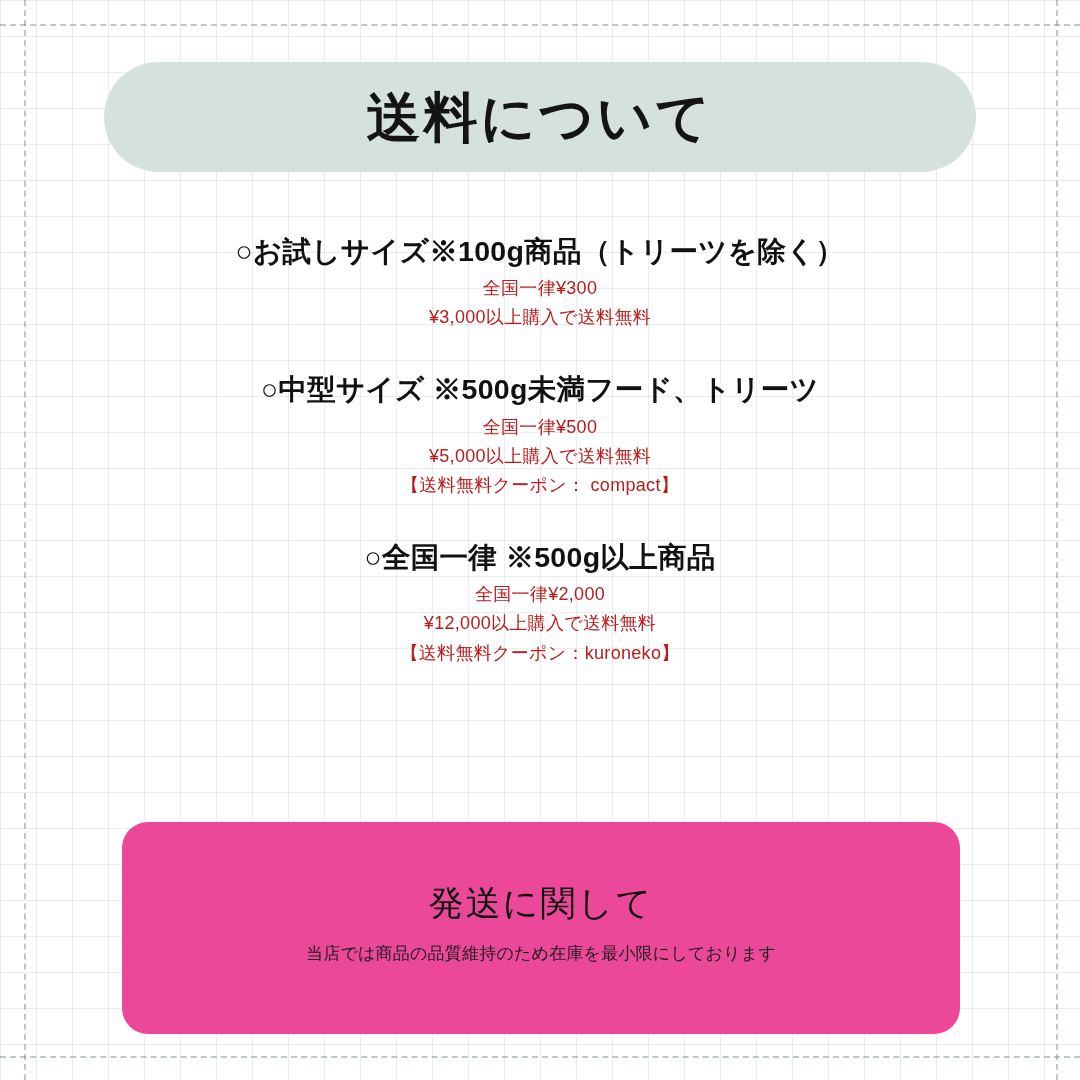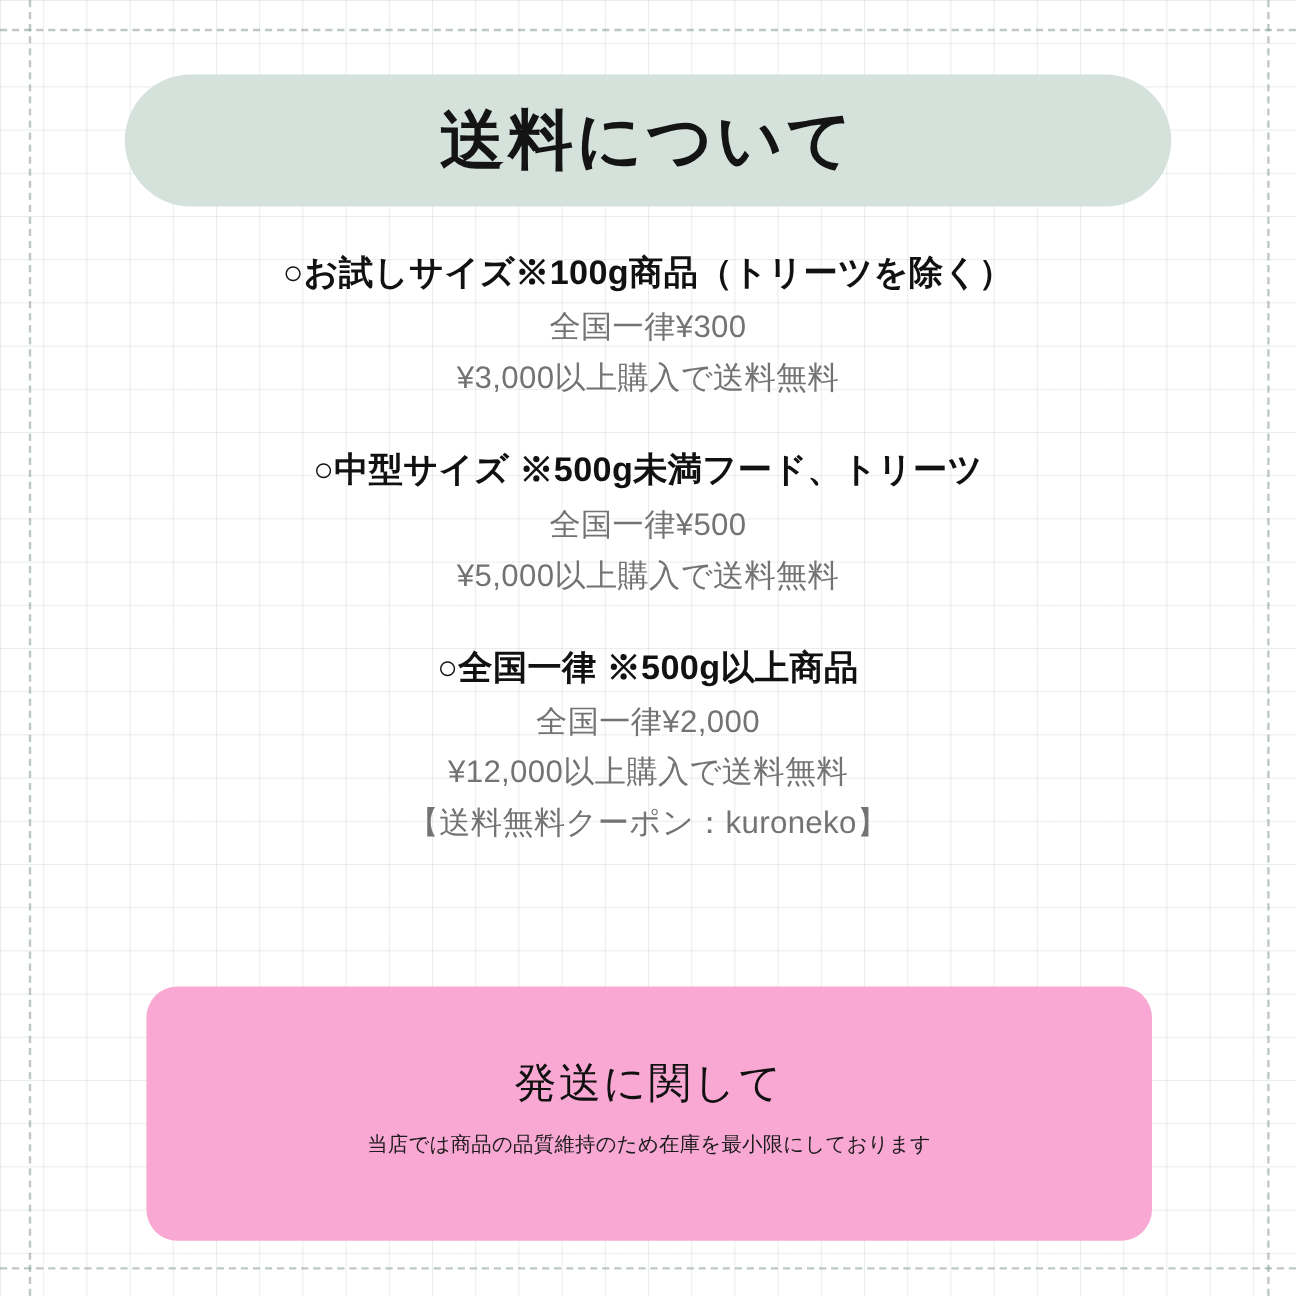"○お試しサイズ※100g商品（トリーツを除く）" .section { margin-top: none -> 23px }
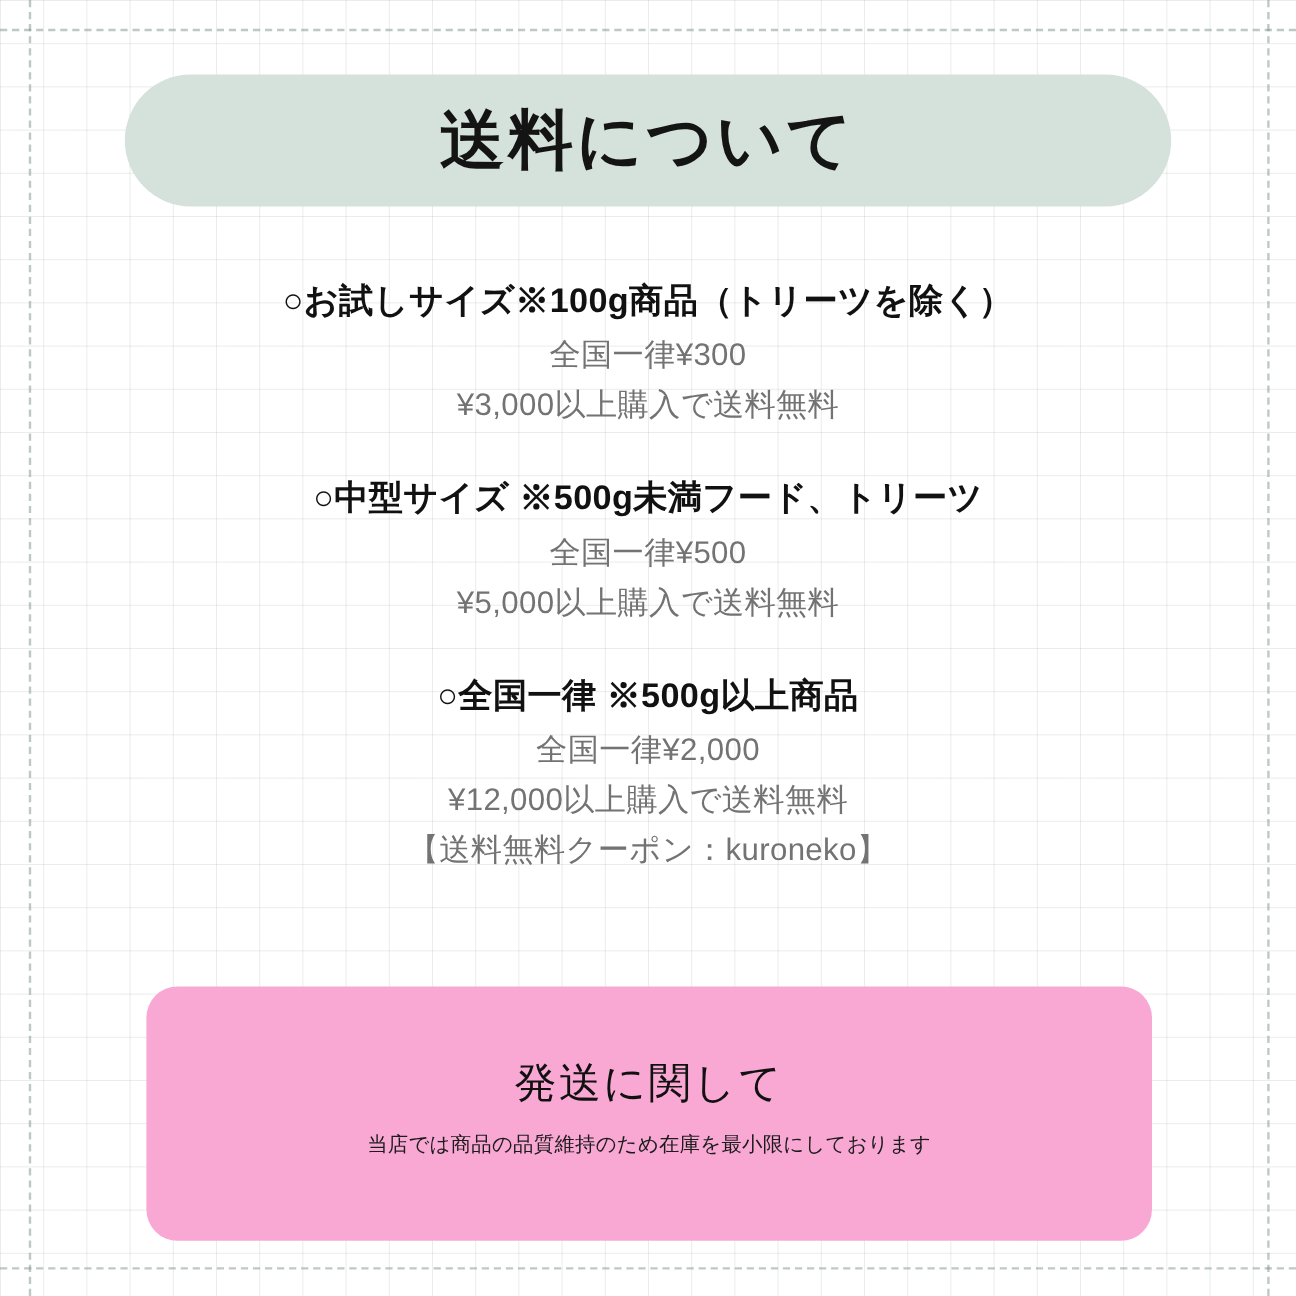"全国一律¥300" .sec-line { color: #737373 -> #b91c1c; font-size: 26px -> 18px }
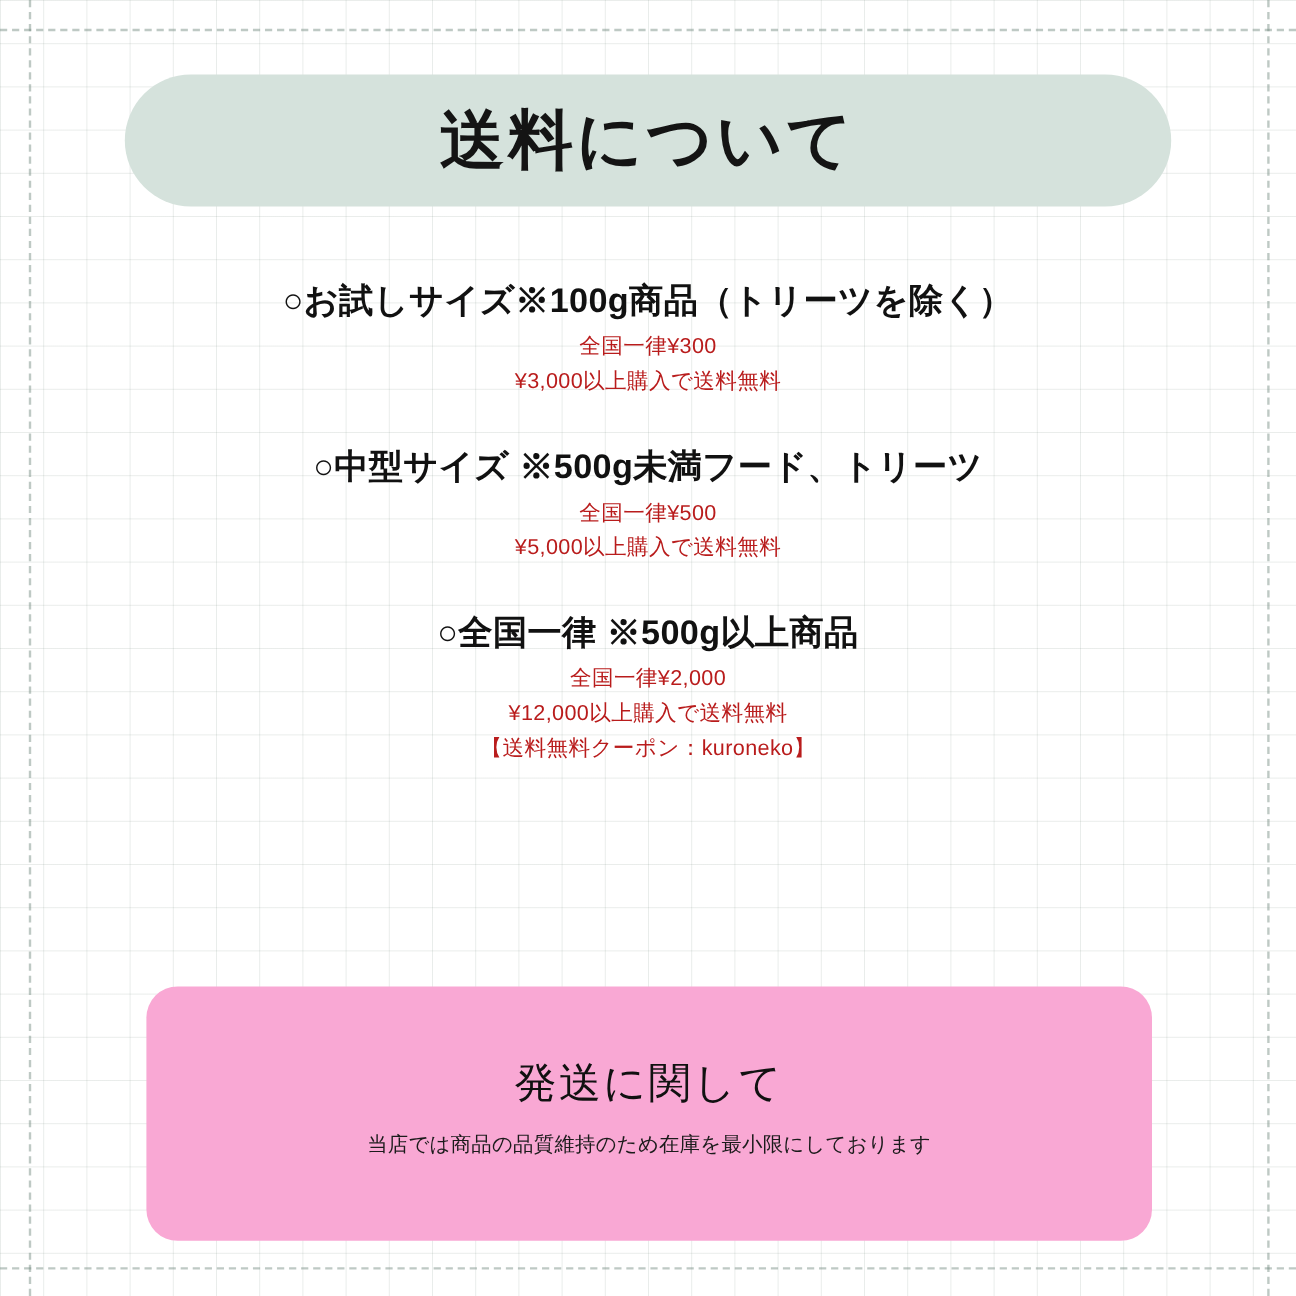"【送料無料クーポン： compact】" div.sec-line { html: none -> <div>【送料無料クーポン： compact】</div> }
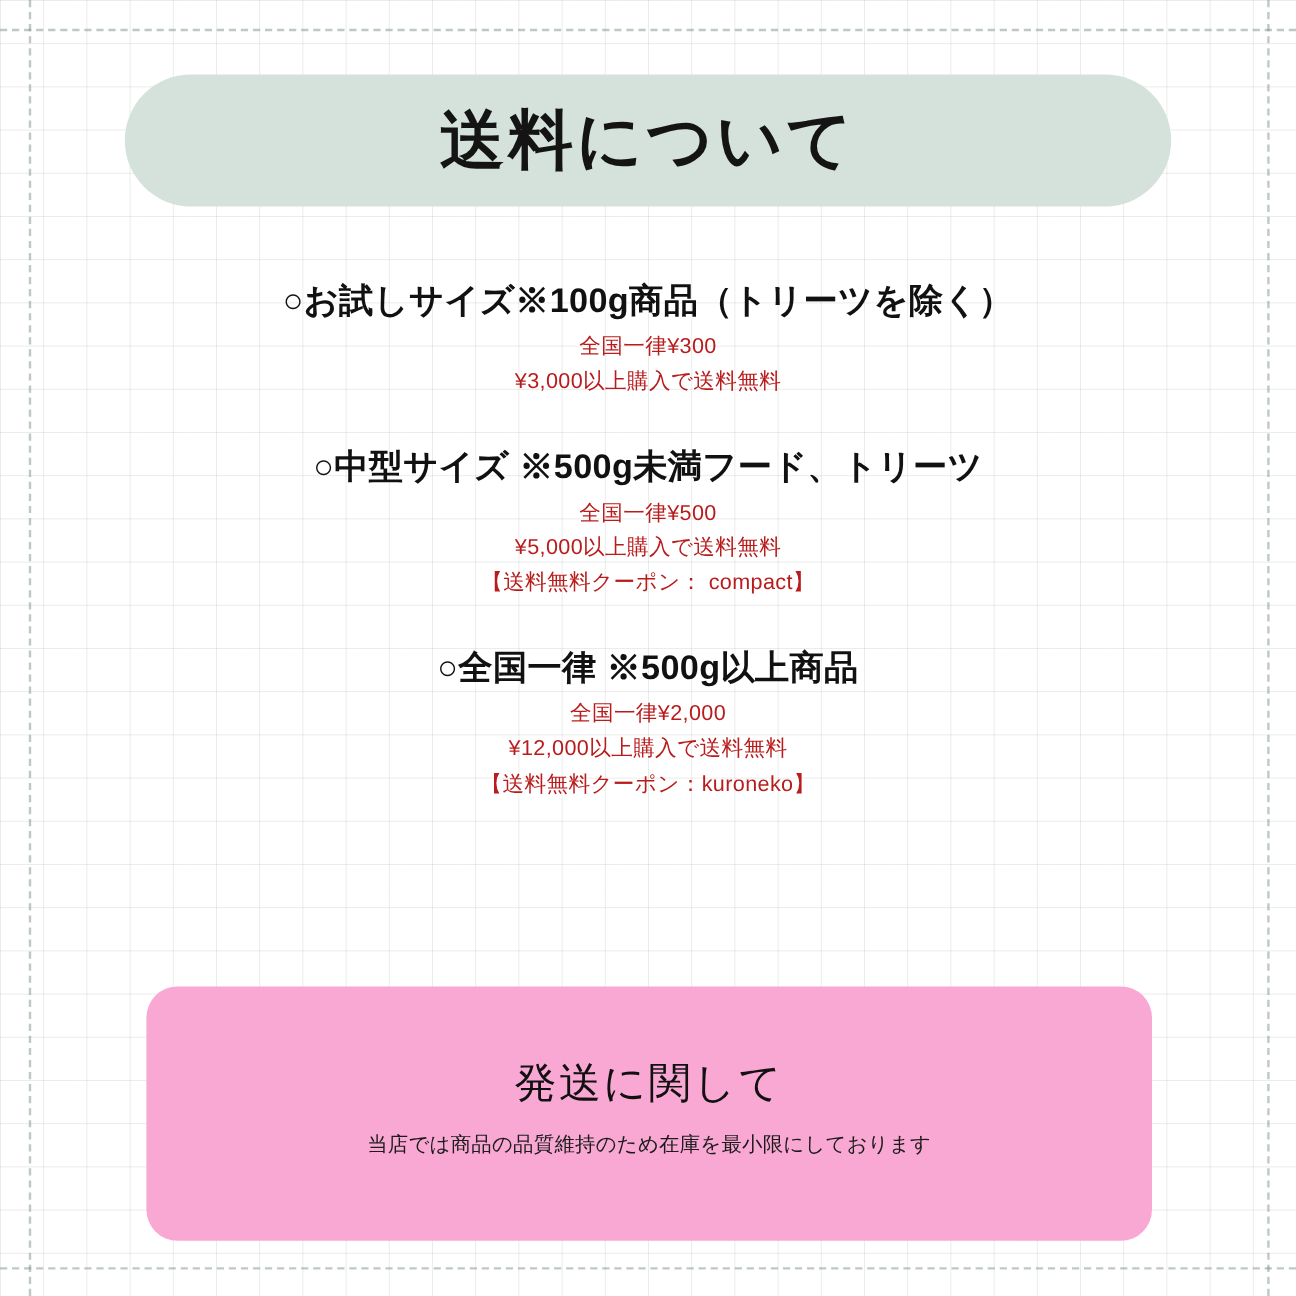"発送に関して" .notice-box { background: #f9a8d4 -> #ec4899 }
